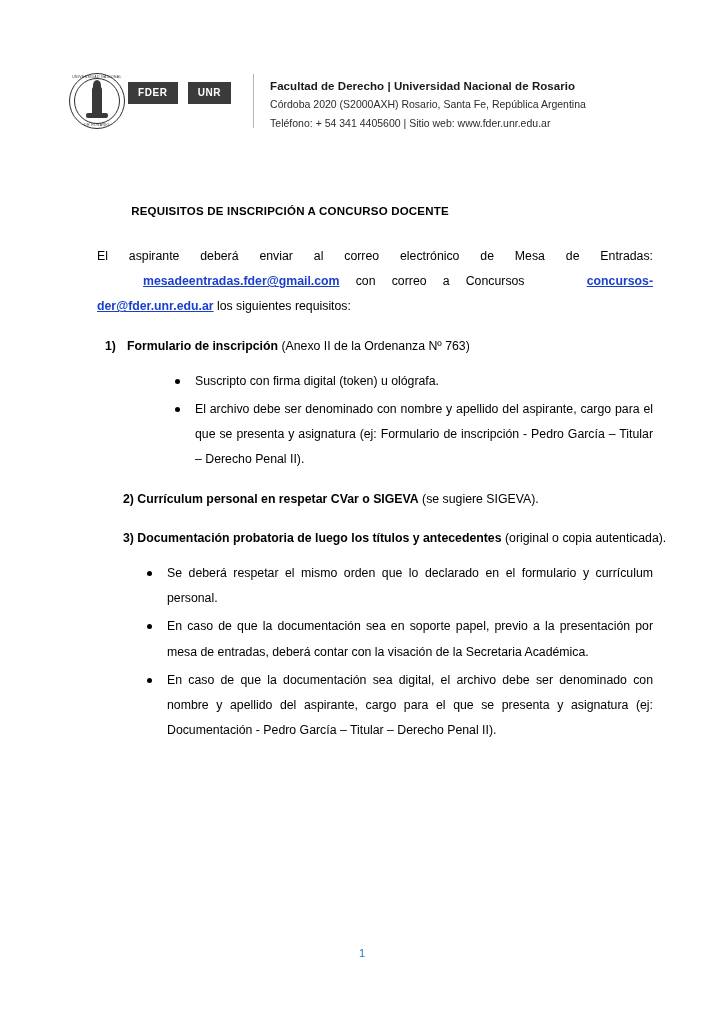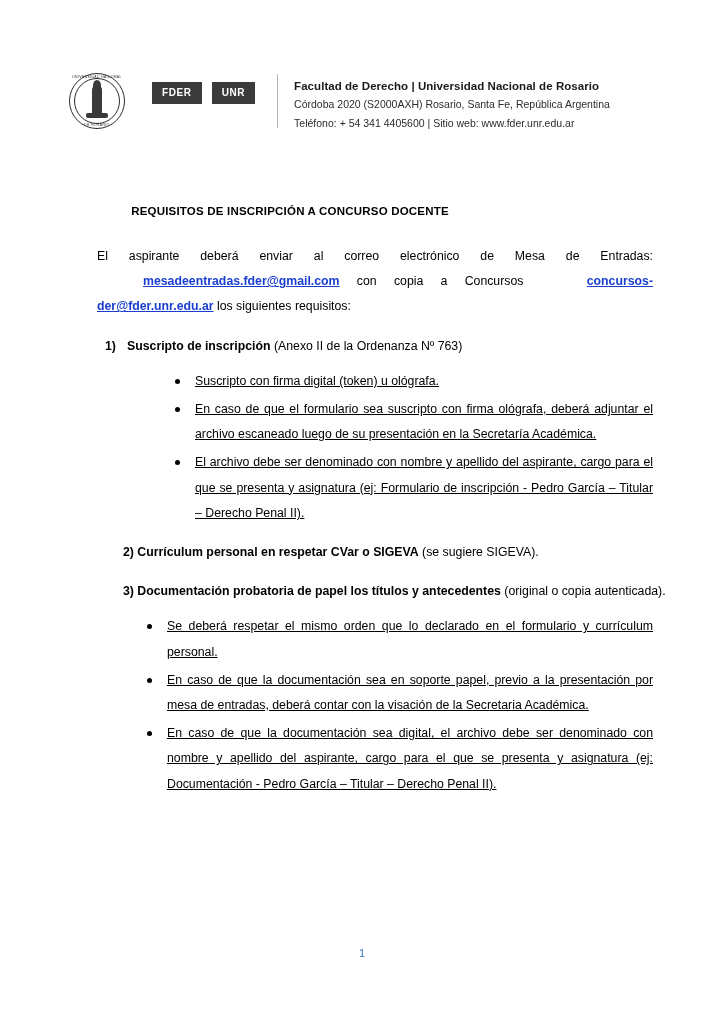"FDER" .logos { margin-left: 24px -> 0 }
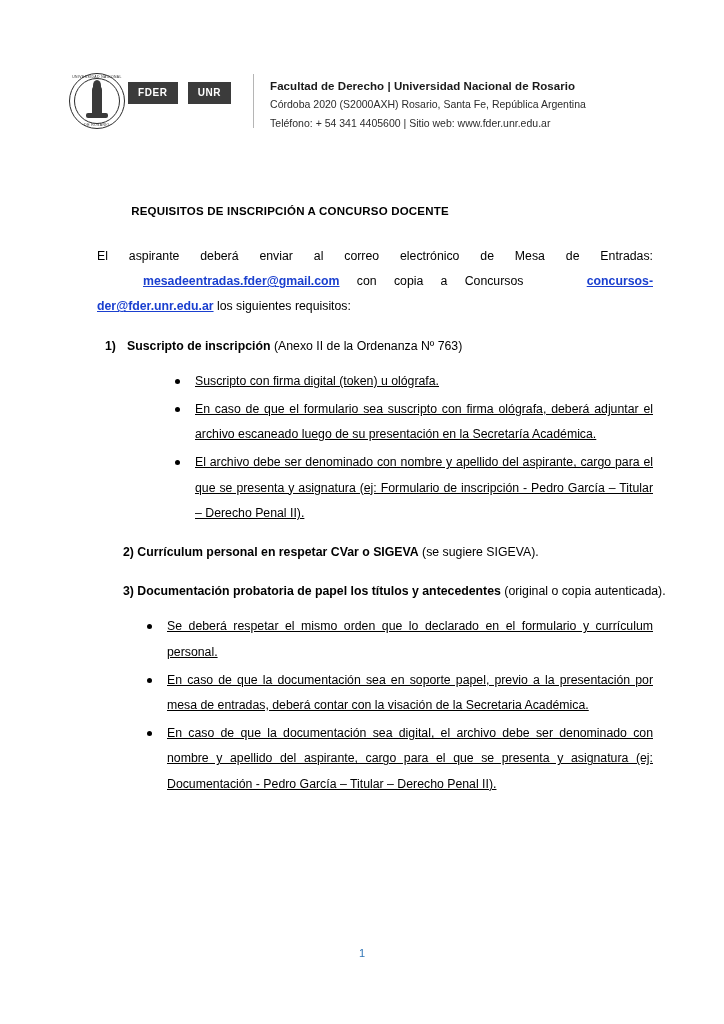"con copia a Concursos" span { text: copia -> correo }
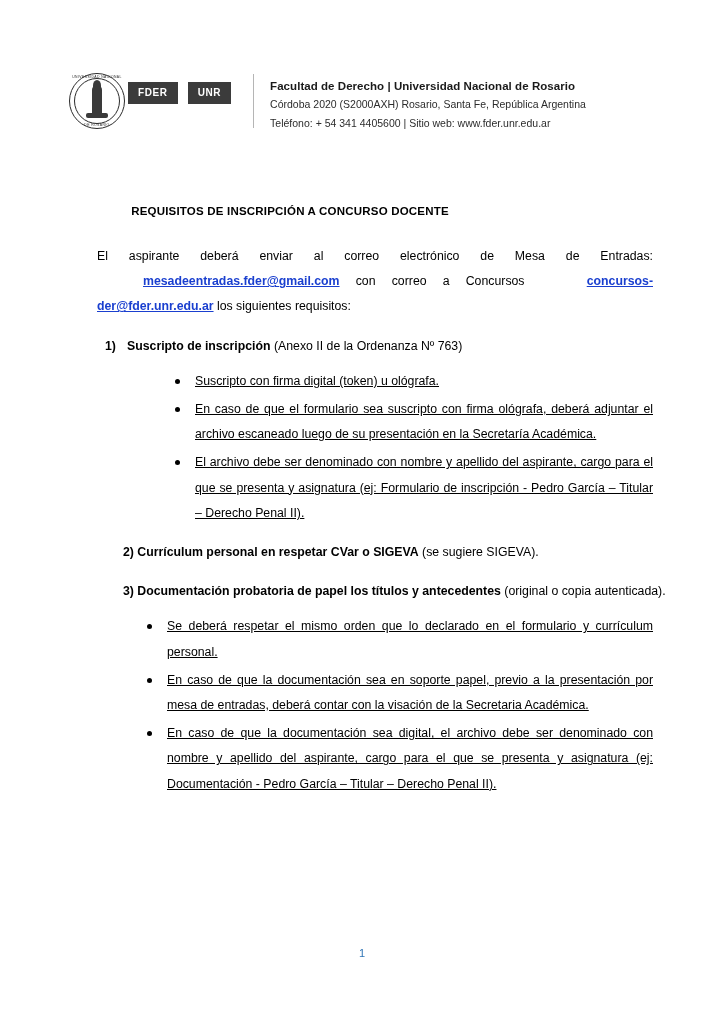"Suscripto de inscripción" strong { text: Suscripto -> Formulario }
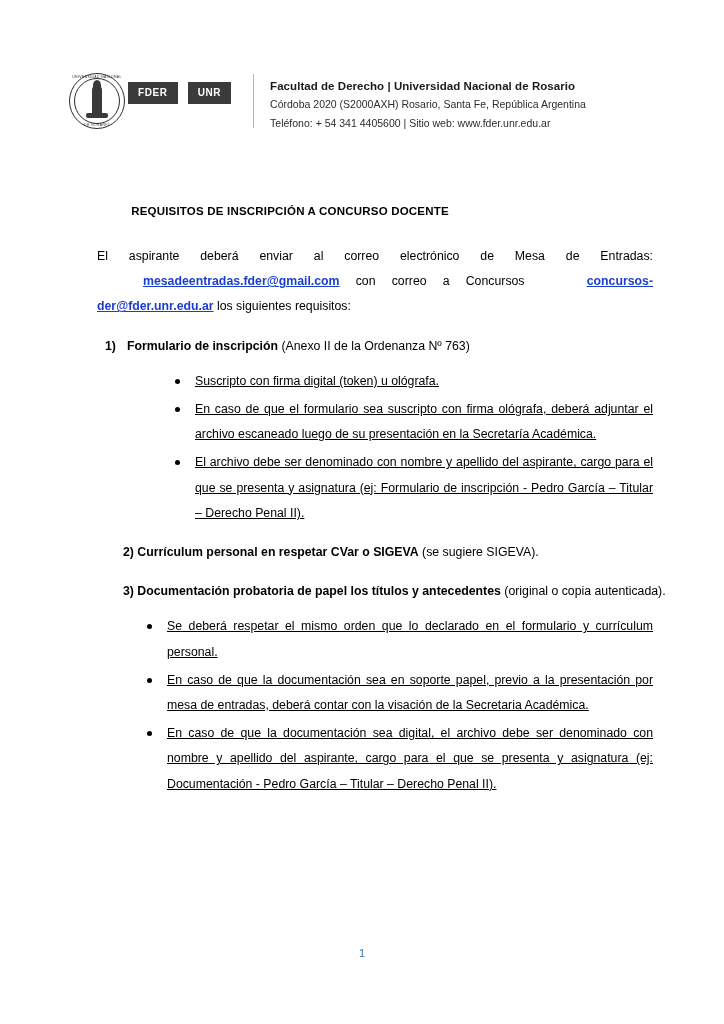"Suscripto con firma digital (token)" ul.bullets li { text-decoration: underline -> none }
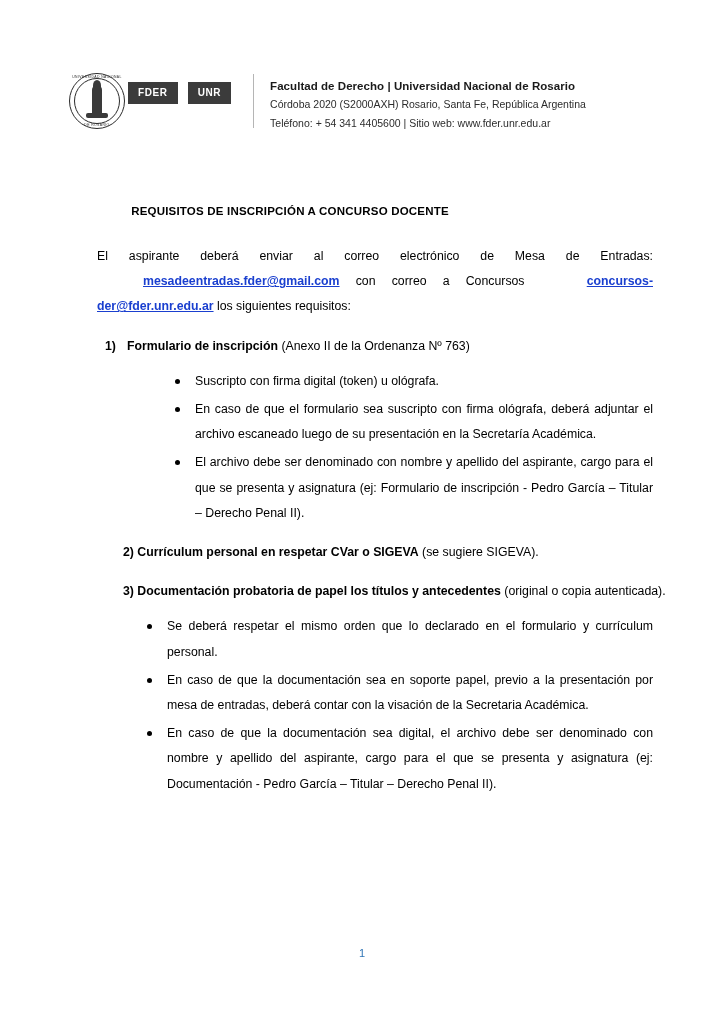"En caso de que el" li { html: <li>En caso de que el formulario sea suscripto con firma ológrafa, deberá adjuntar el archivo escaneado luego de su presentación en la Secretaría Académica.</li> -> none }
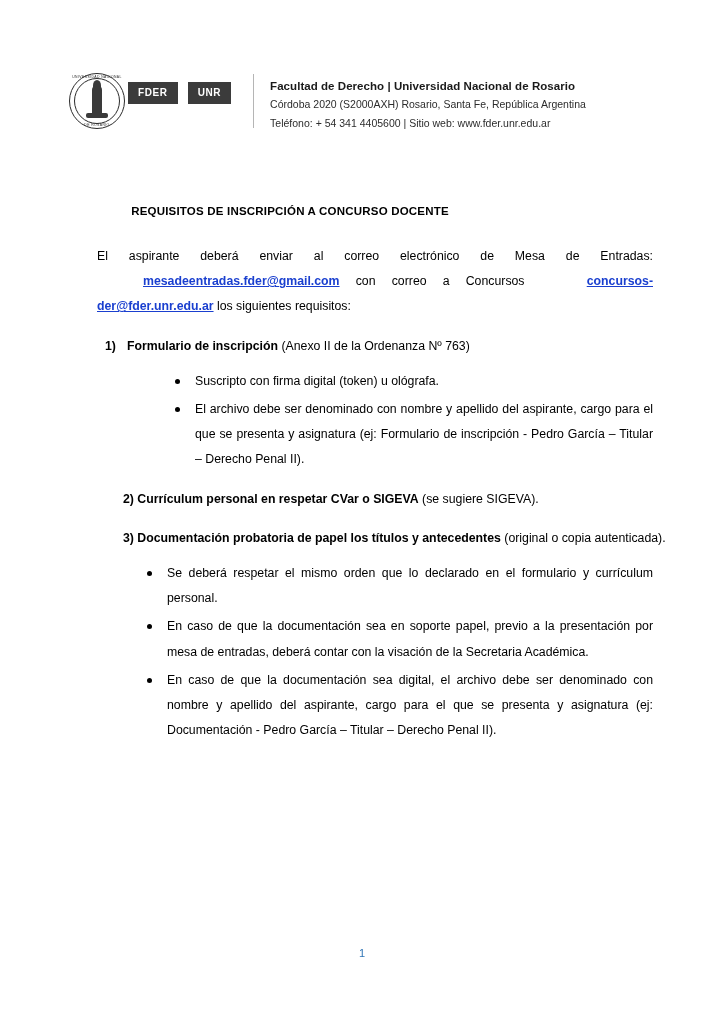"Documentación probatoria de papel los" strong { text: papel -> luego }
